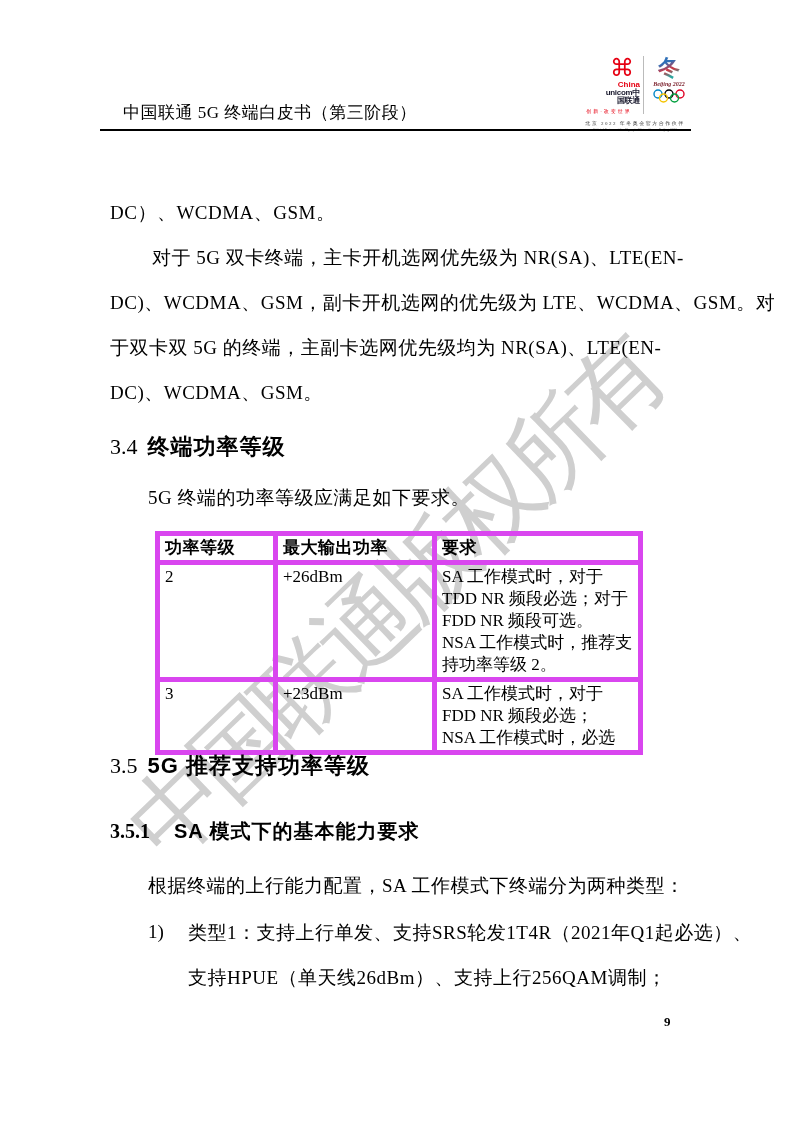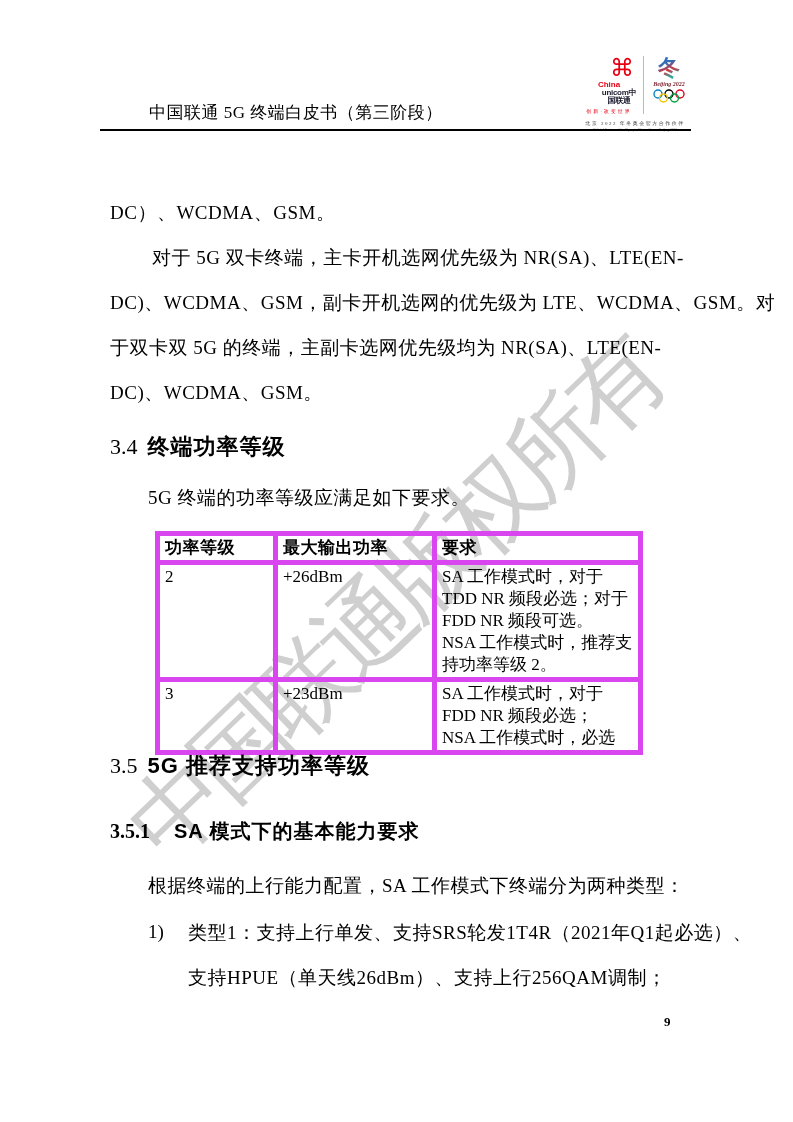"China" .unicom-text { text-align: center -> right }
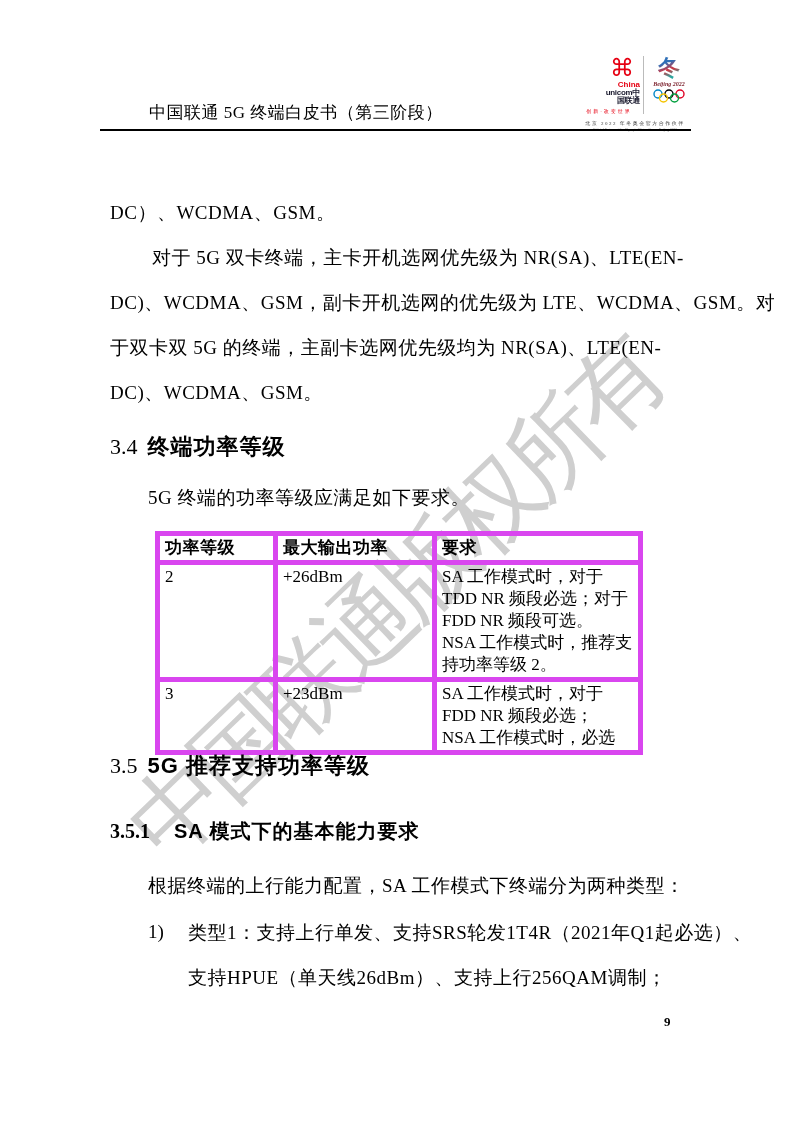"中国联通 5G 终端白皮书（第三阶段）" .header-title { margin-left: 26px -> none }
